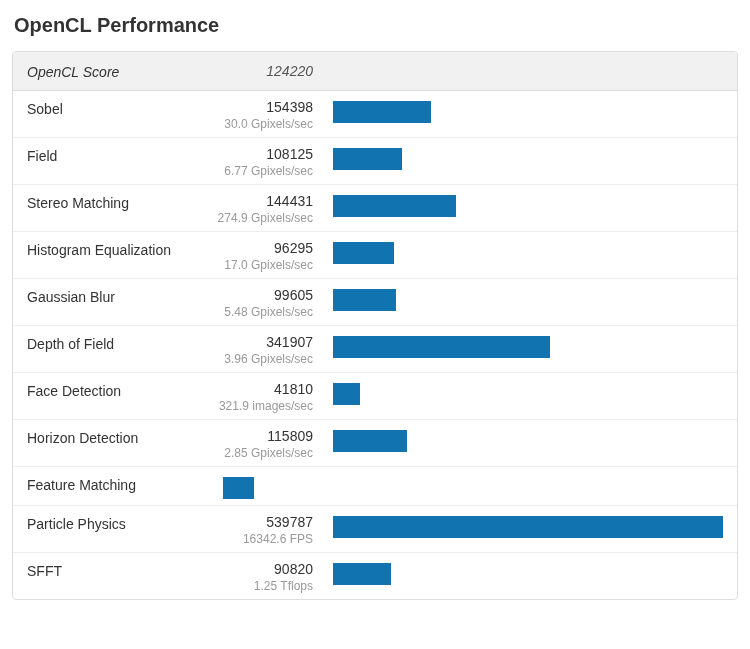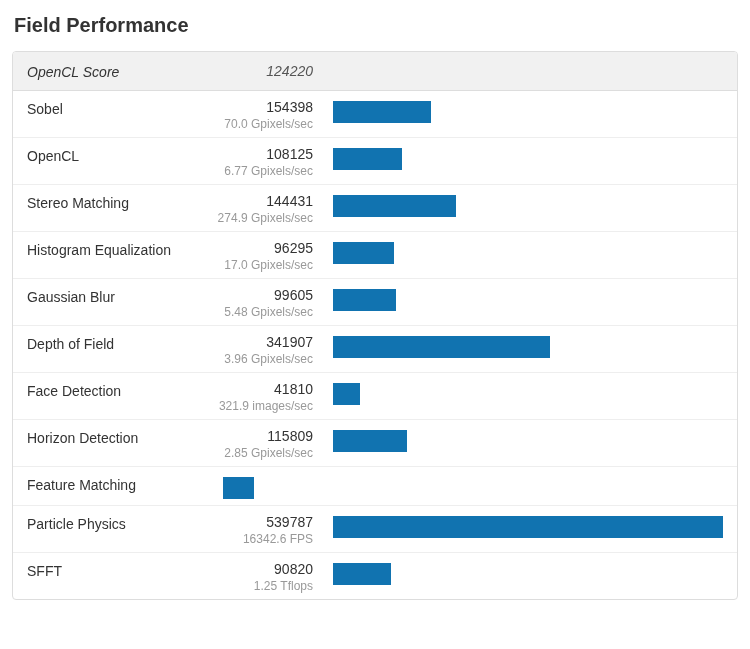"Field Performance" h2.title { text: Field -> OpenCL }
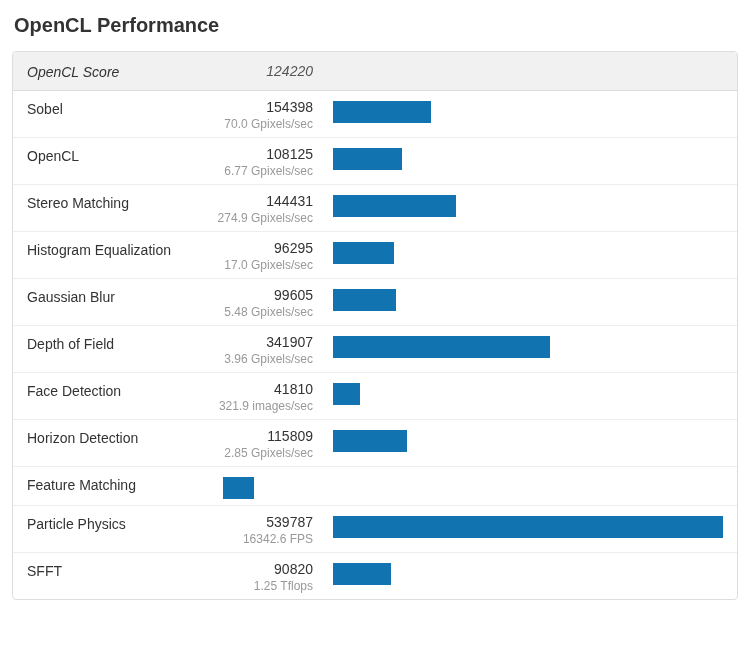"70.0 Gpixels/sec" div.unit { text: 70.0 -> 30.0 }
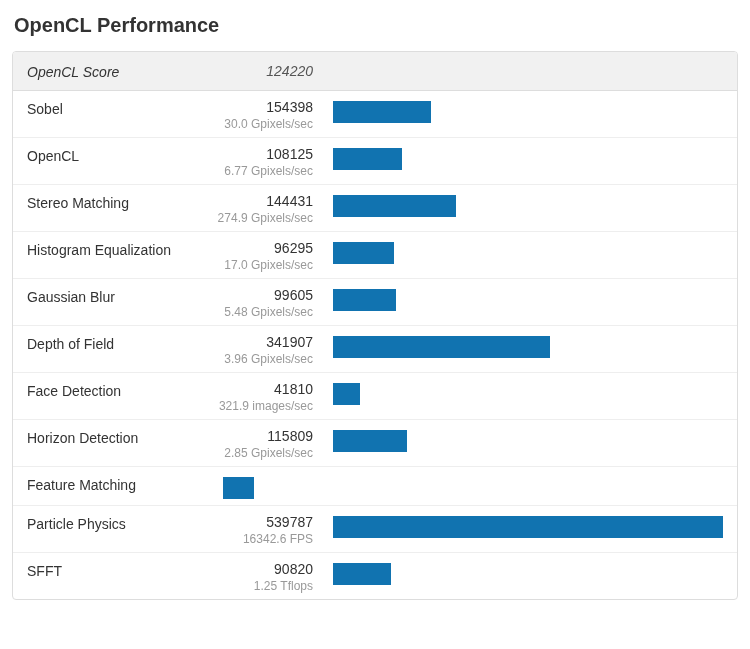"OpenCL" div.label-col { text: OpenCL -> Field }
